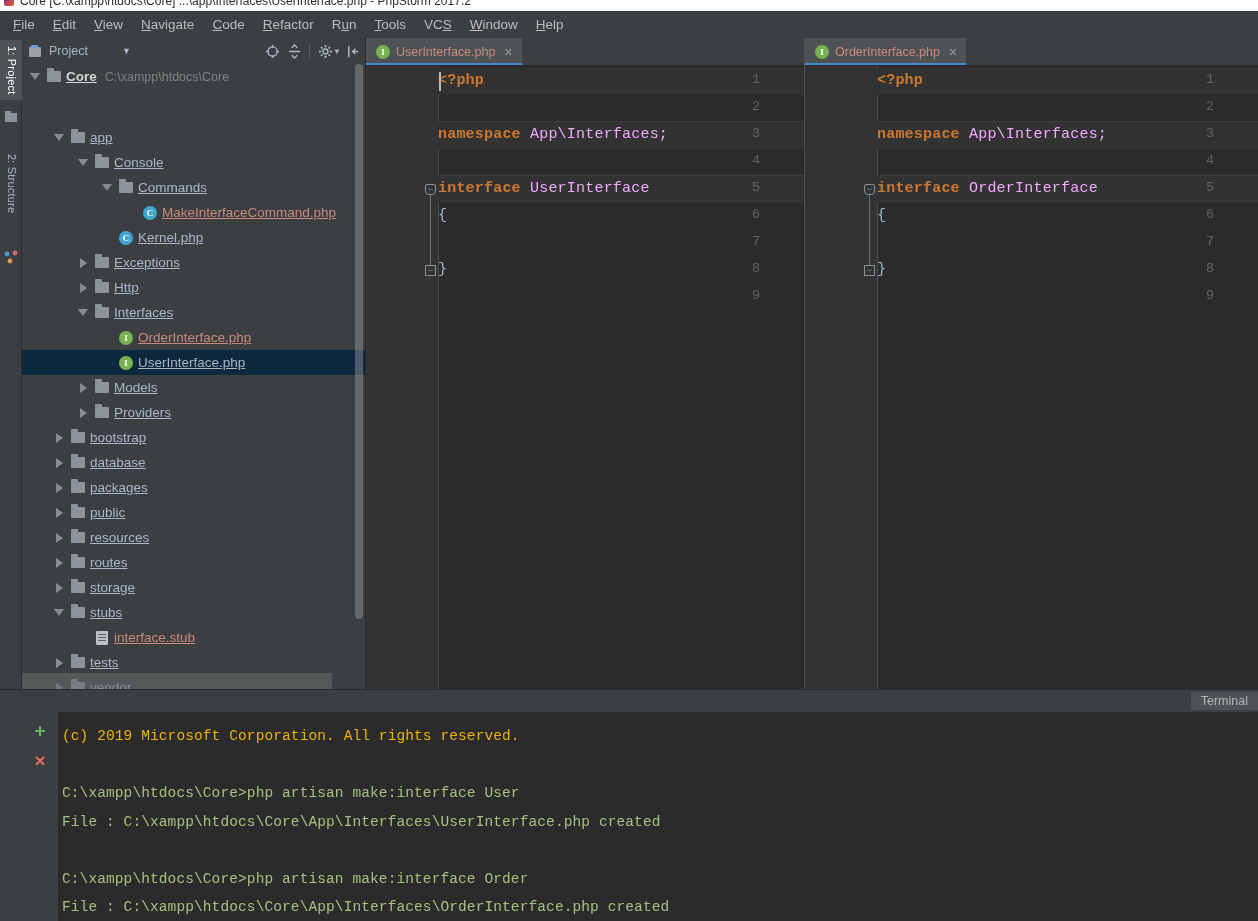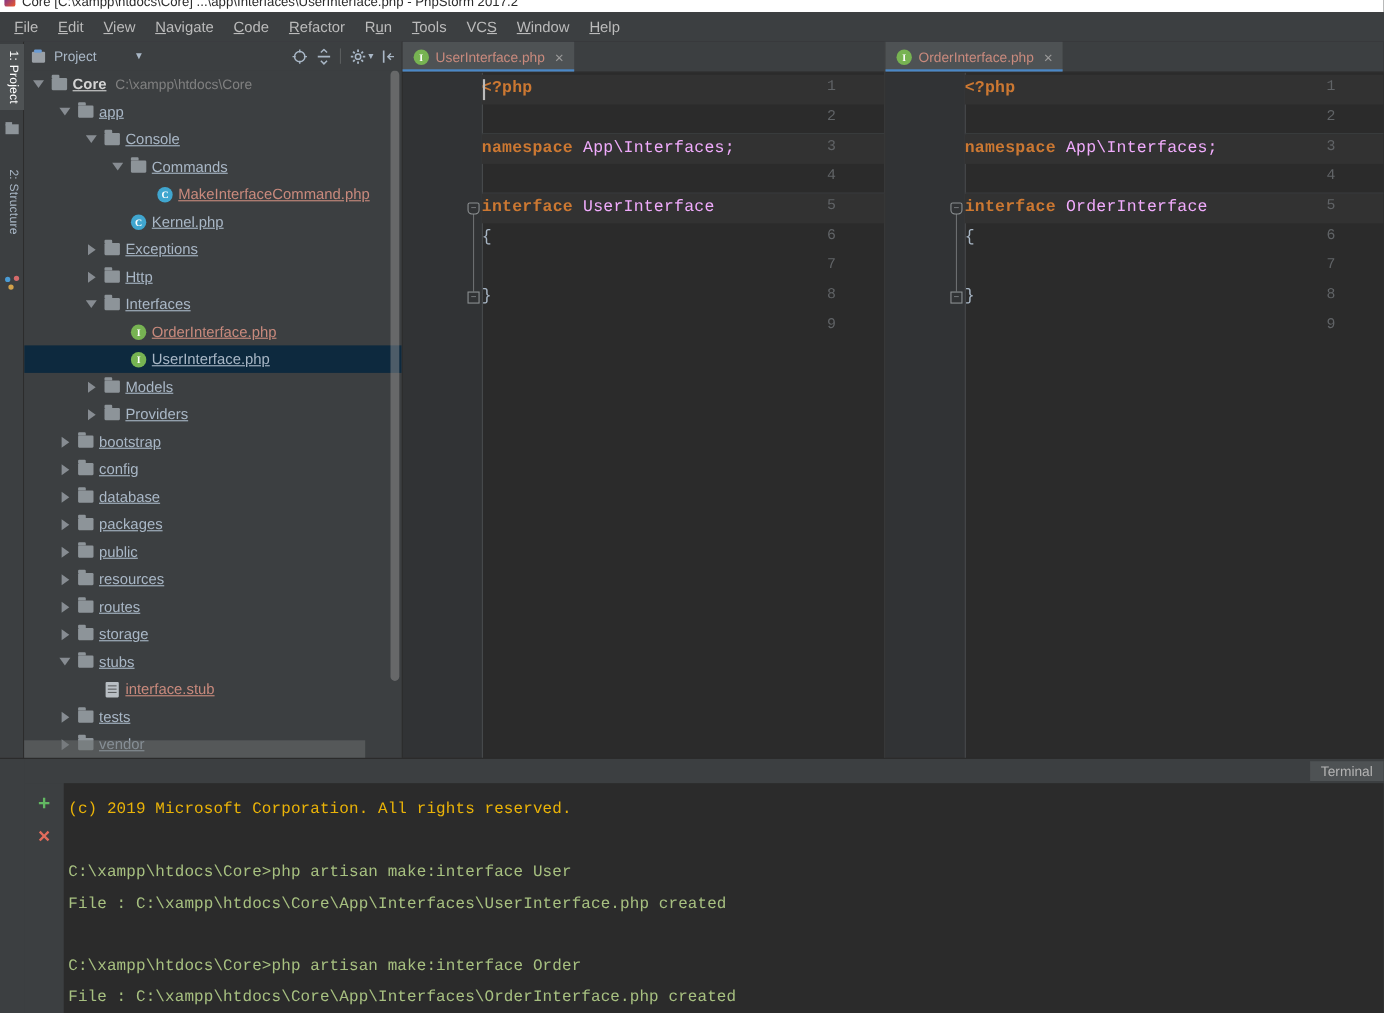"app" div.tnode { margin-top: none -> 36px }
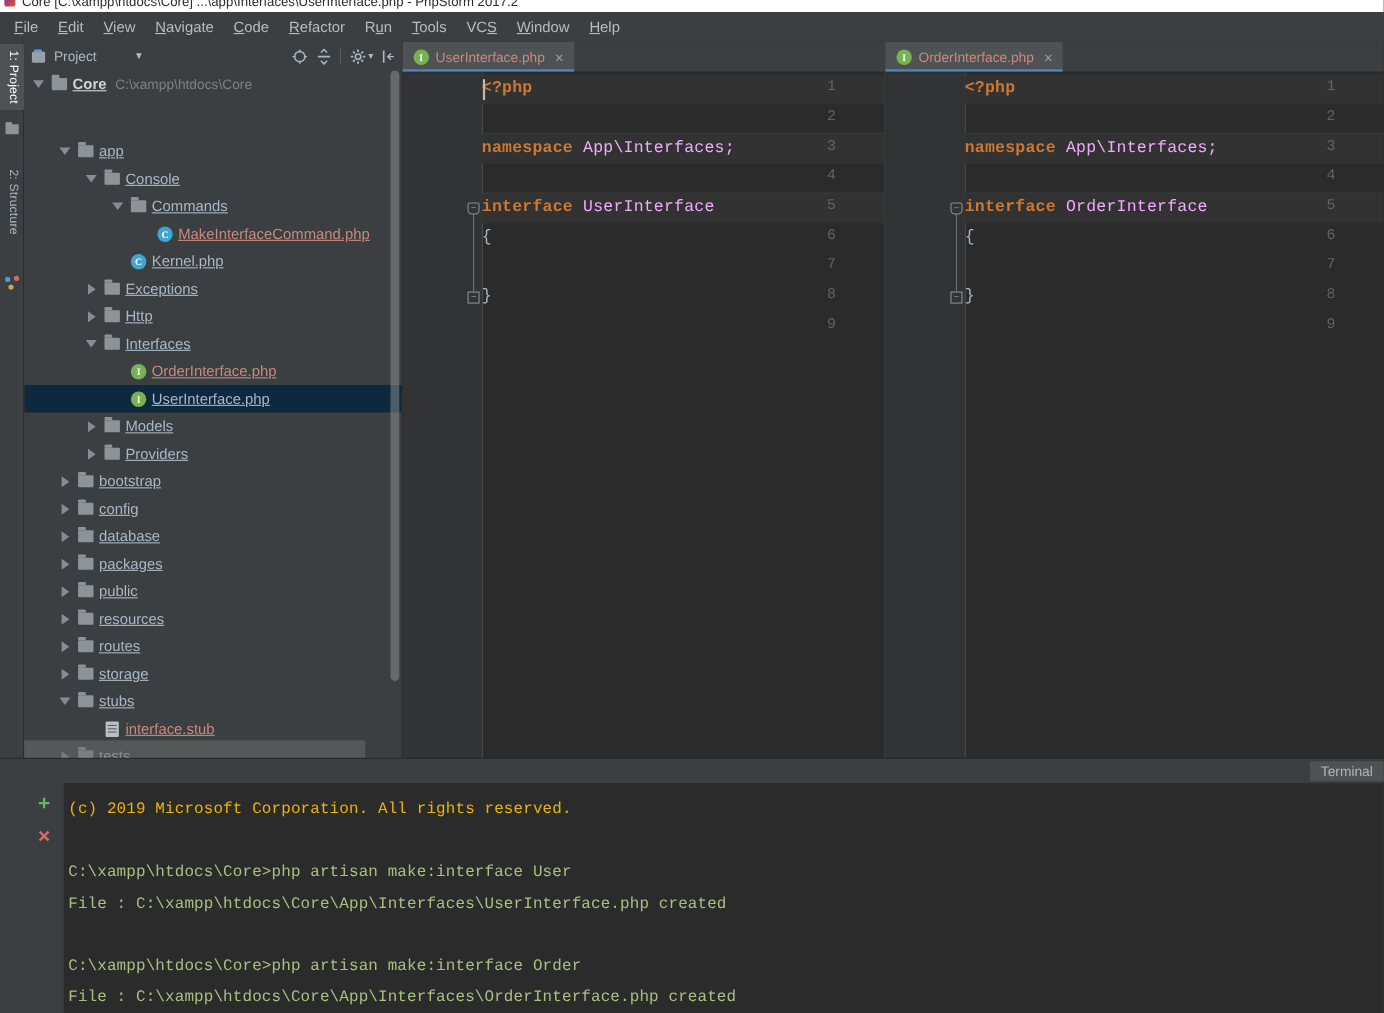"config" div.tnode { html: <div> <div> <div></div> </div> <div> <div></div> </div> <span>config</span> </div> -> none }
